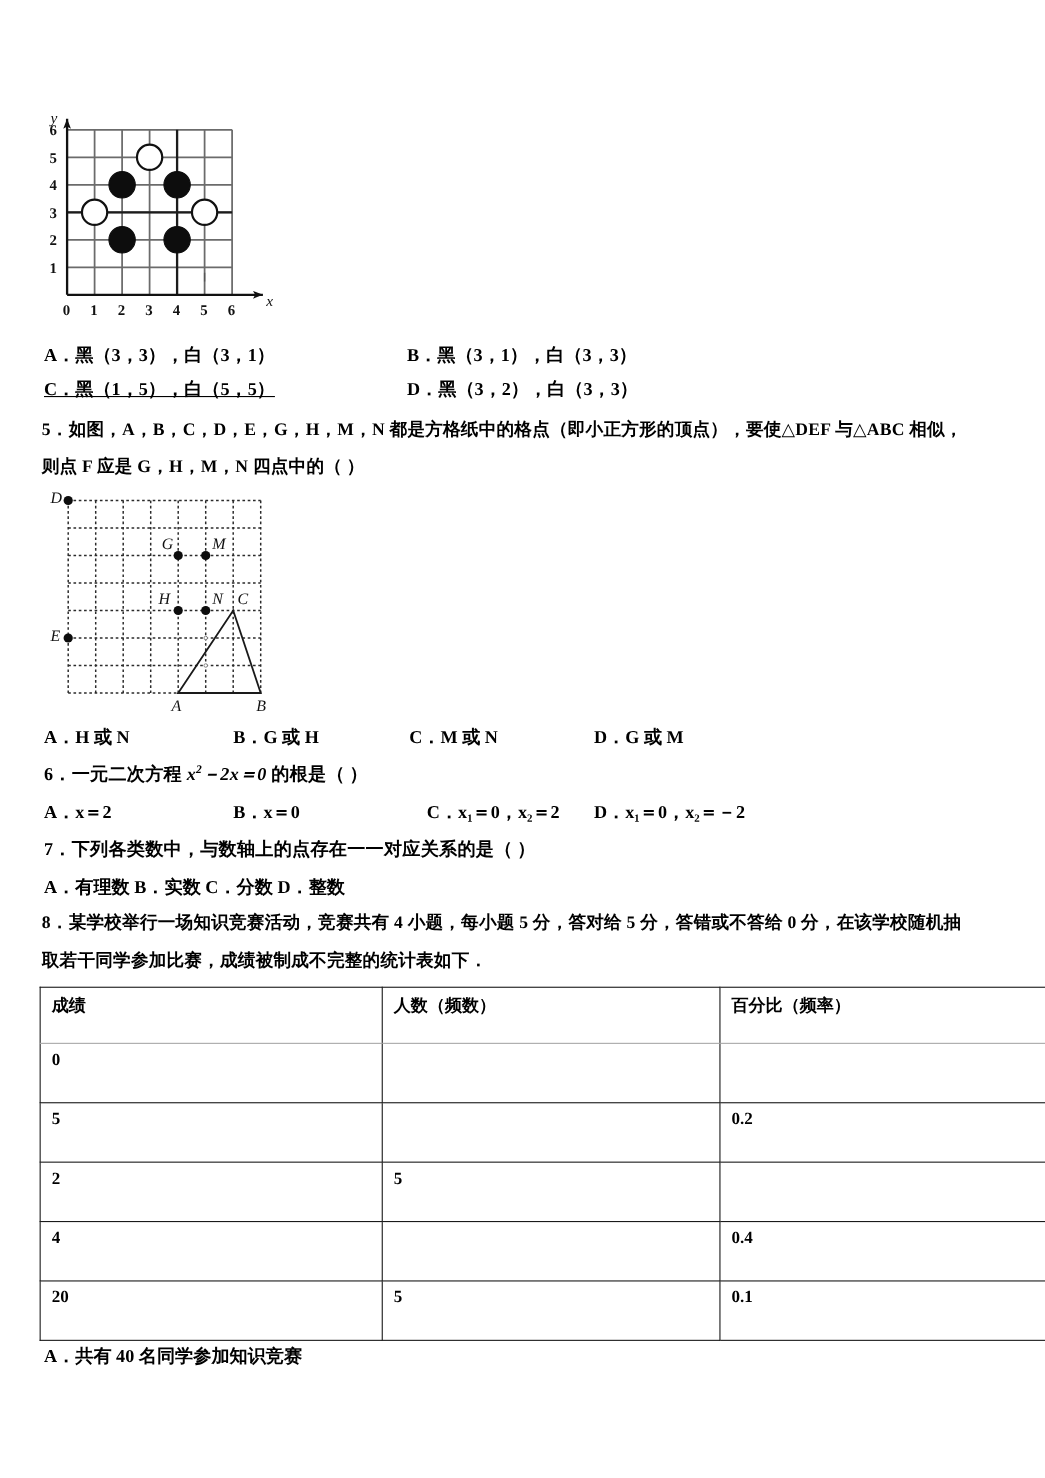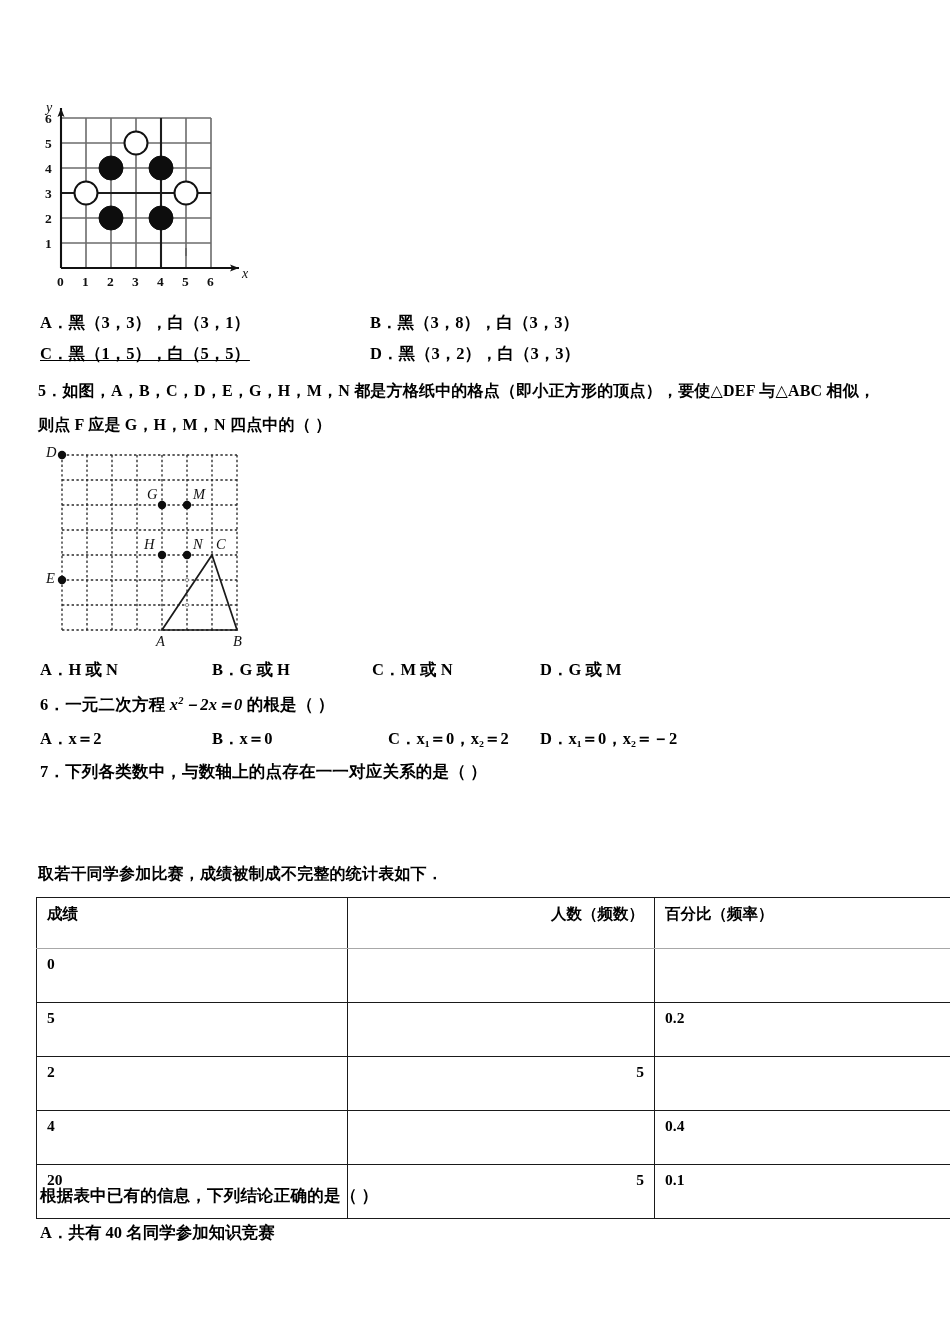"B．黑（3，8），白（3，3）" div.opt { text: 8 -> 1 }
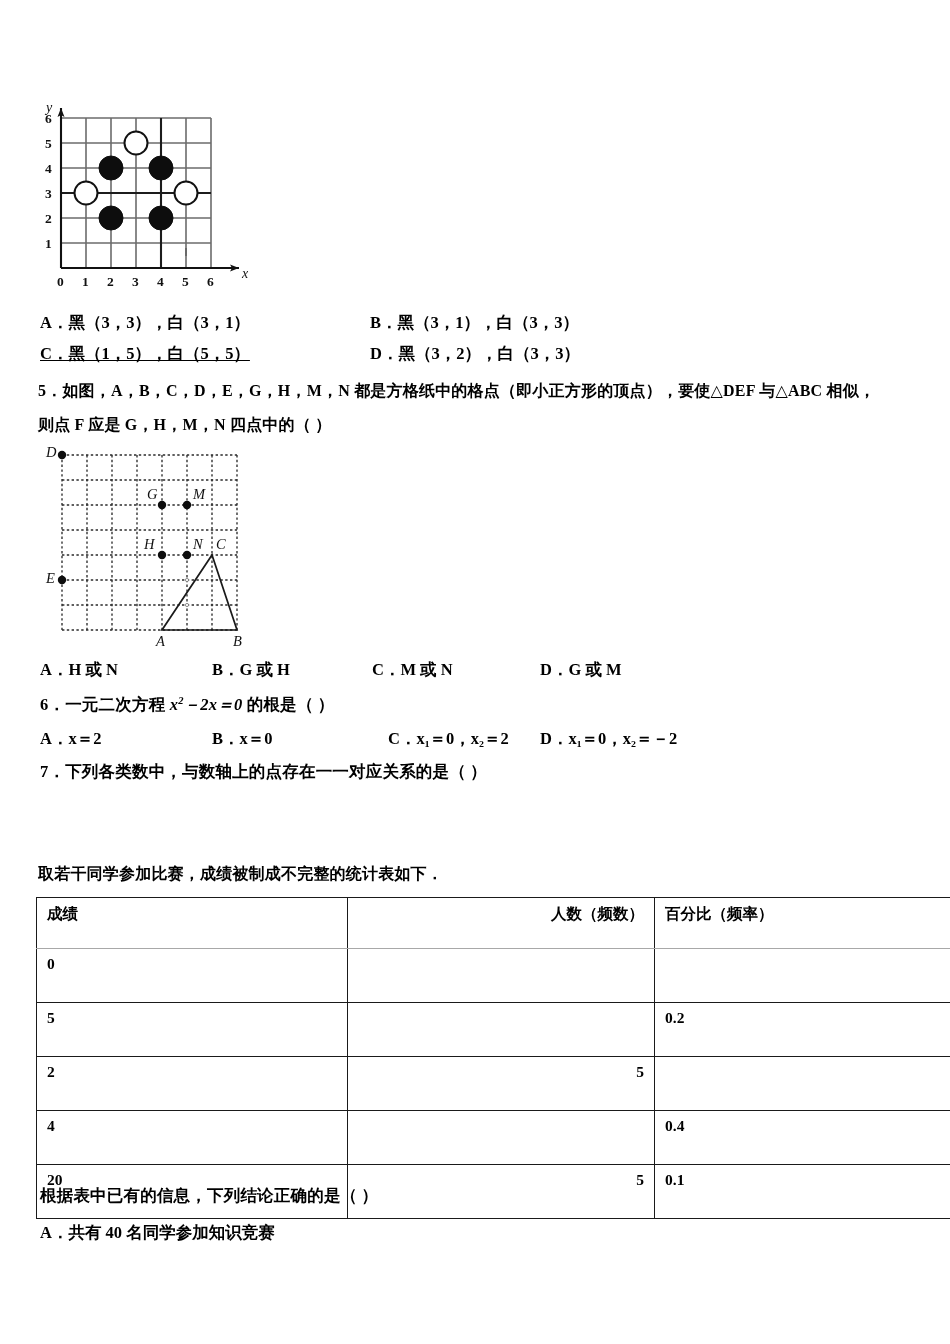"A．有理数 B．实数 C．分数 D．整数" div.opt { html: none -> <div>A．有理数 B．实数 C．分数 D．整数</div> }
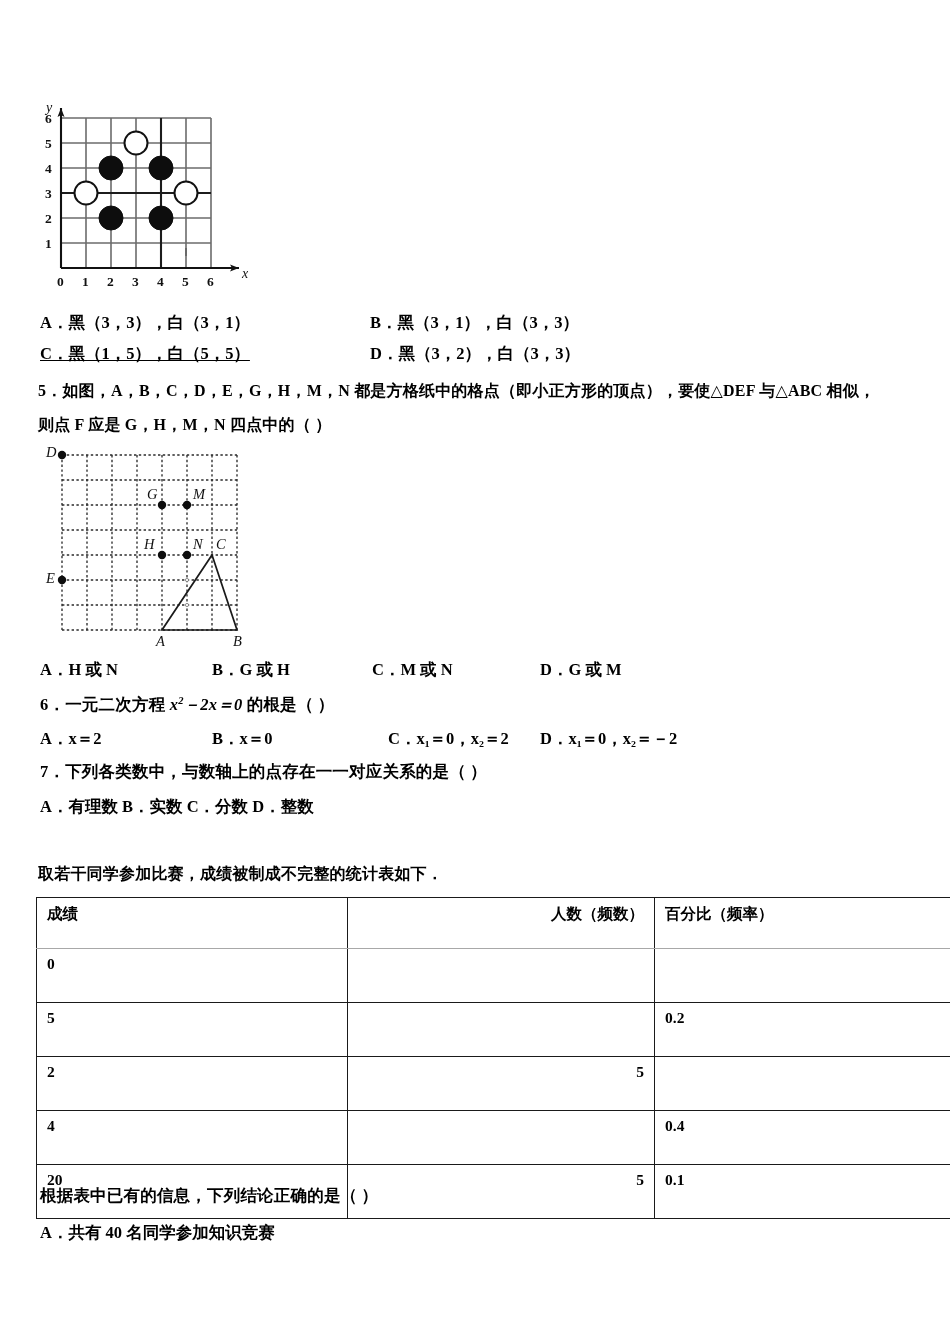"8．某学校举行一场知识竞赛活动，竞赛共有 4 小题，每小题 5 分，答对给" div.qtext { html: none -> <div>8．某学校举行一场知识竞赛活动，竞赛共有 4 小题，每小题 5 分，答对给 5 分，答错或不答给 0 分，在该学校随机抽</div> }
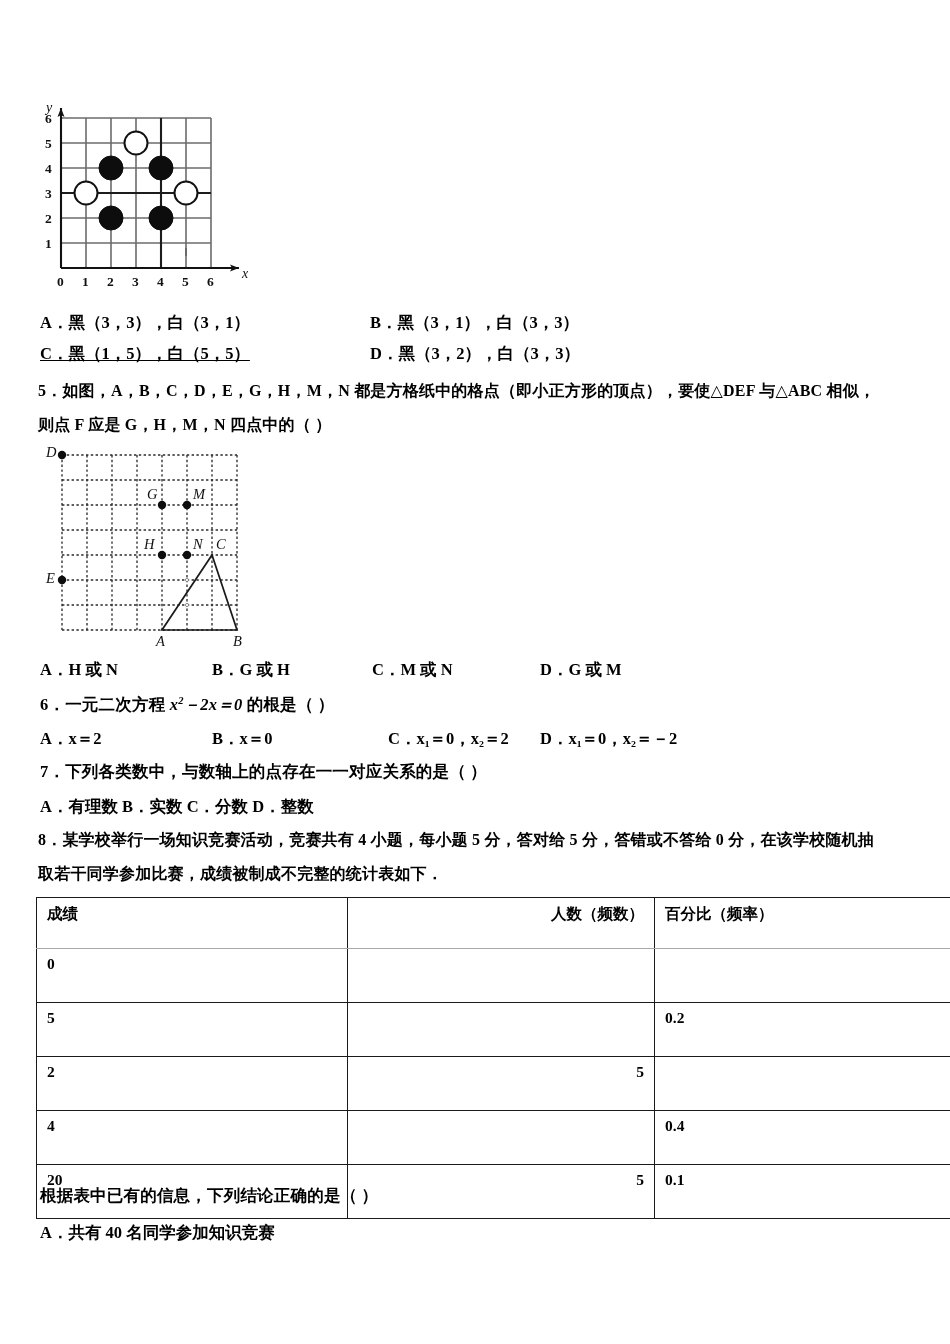"人数（频数）" #stats-table td.c1 { text-align: right -> none }
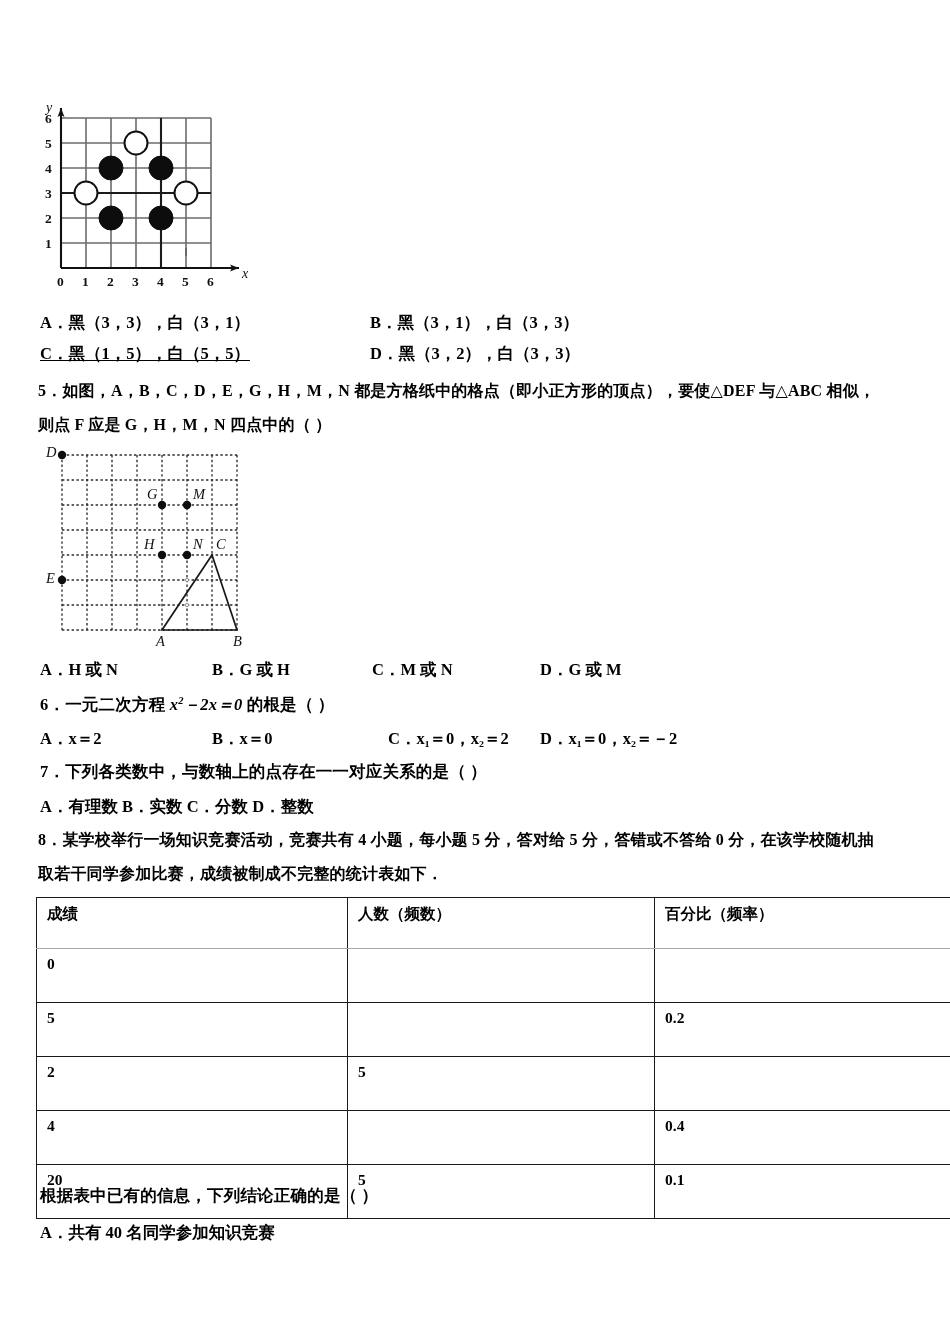"根据表中已有的信息，下列结论正确的是（ ）" div.qtext { html: <div>根据表中已有的信息，下列结论正确的是（ ）</div> -> none }
